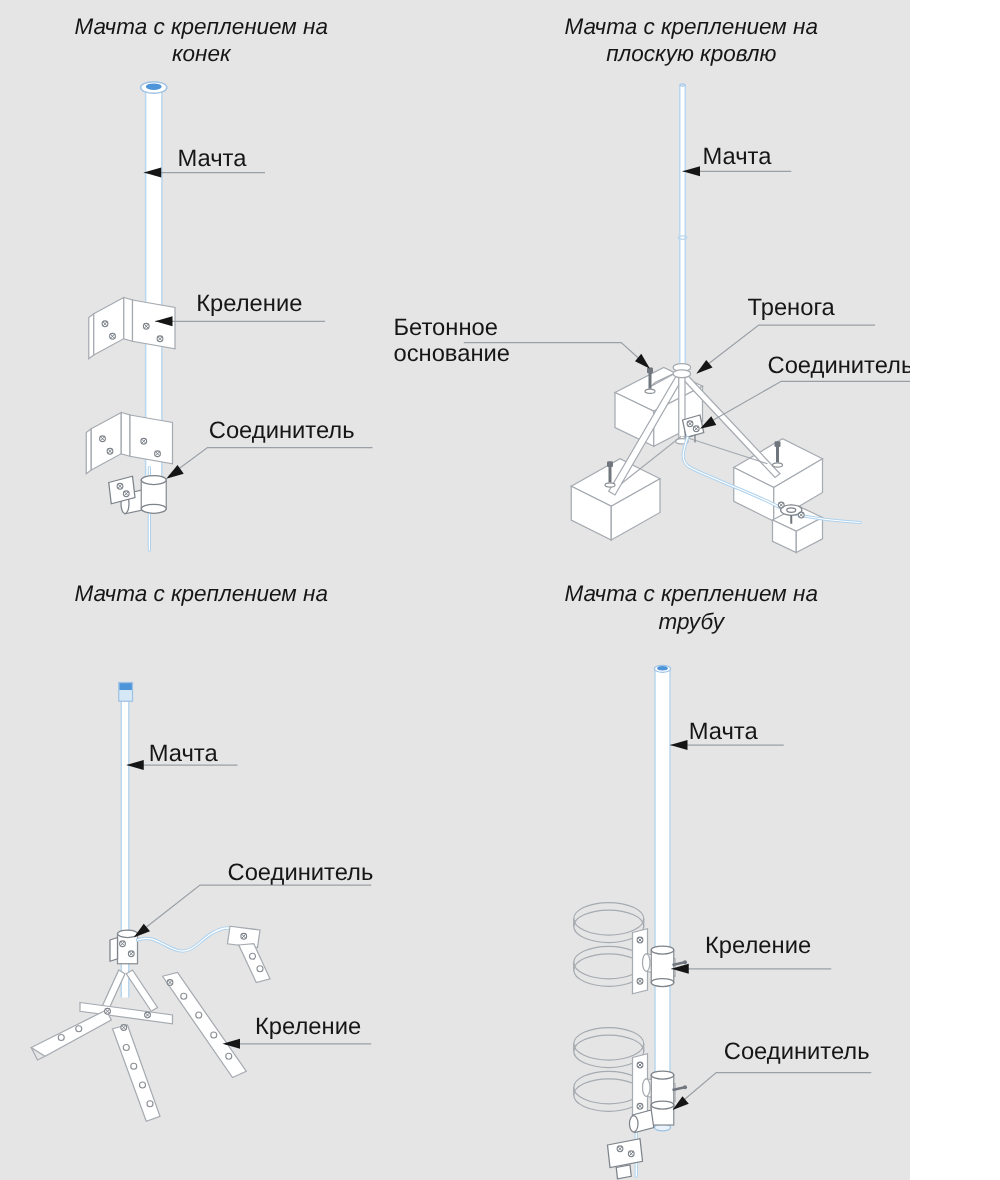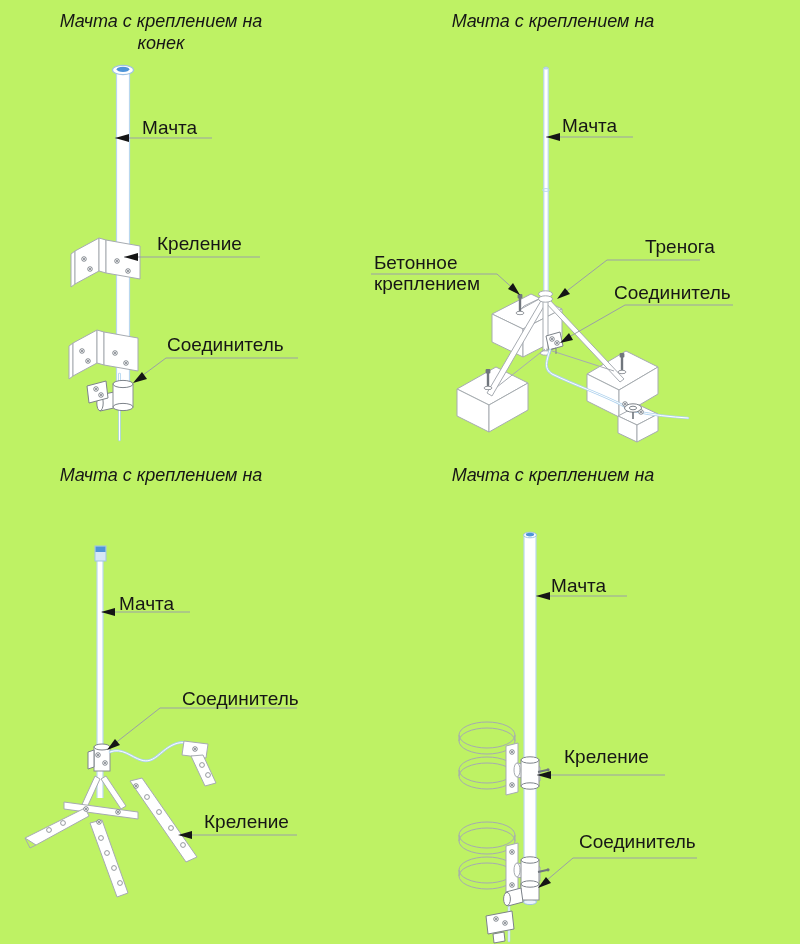"Мачта с креплением на" .canvas { background: #bef264 -> #e5e5e5; width: 800px -> 728px }
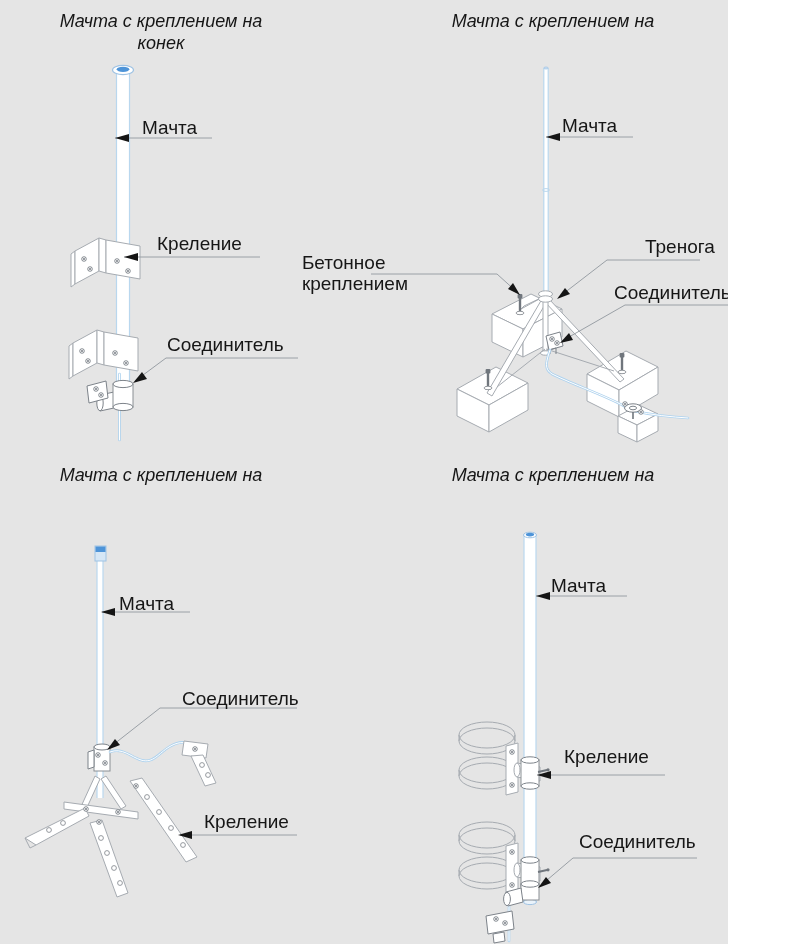"плоскую кровлю" div { html: none -> <div>плоскую кровлю</div> }
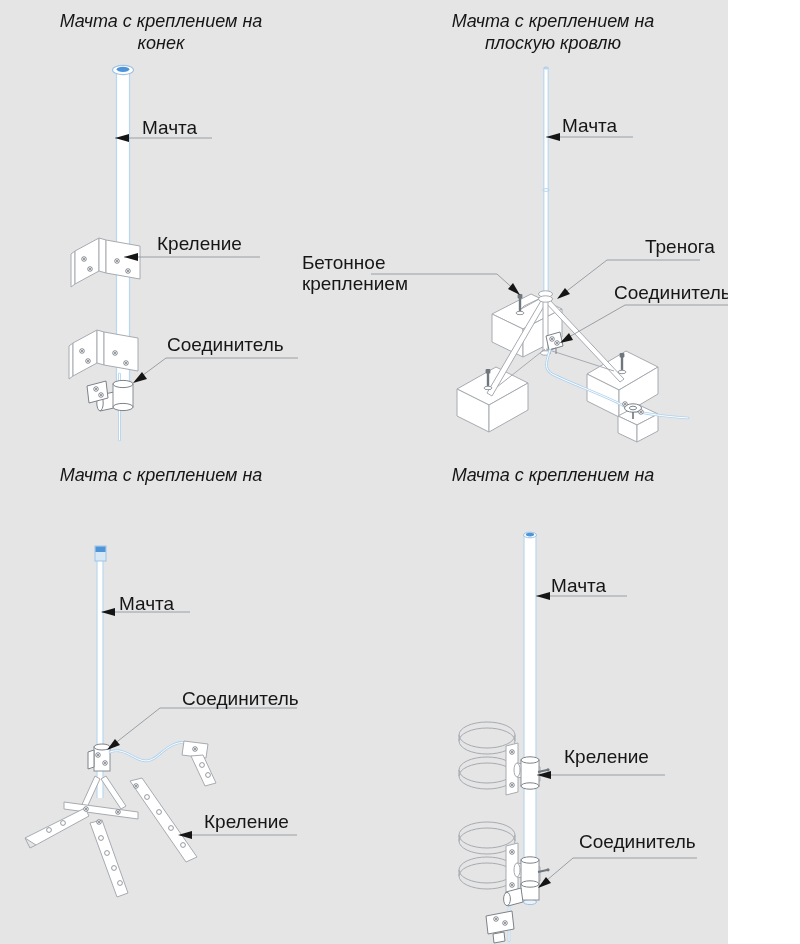"Тренога" div.lbl { left: 645px -> 598px }
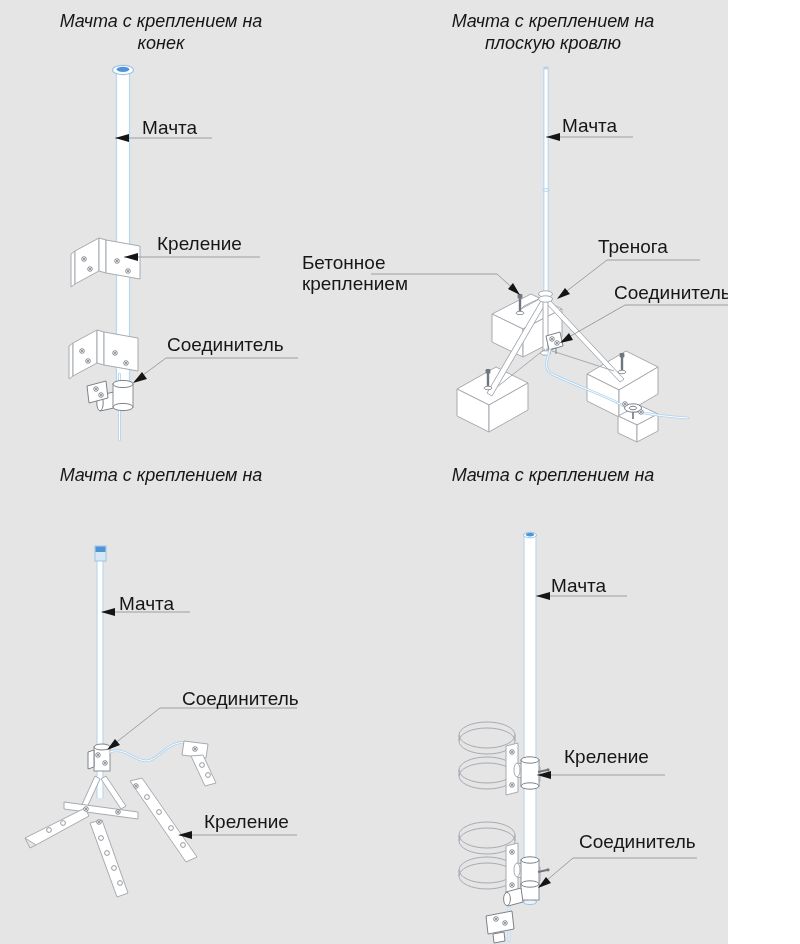"креплением" div { text: креплением -> основание }
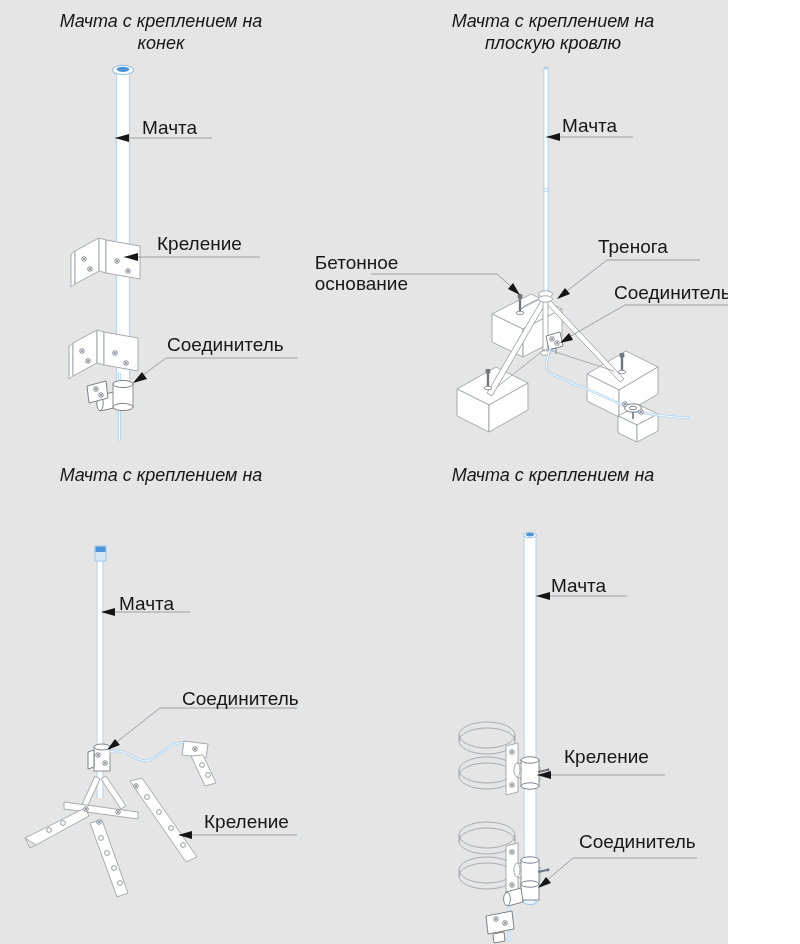"трубу" div { html: none -> <div>трубу</div> }
